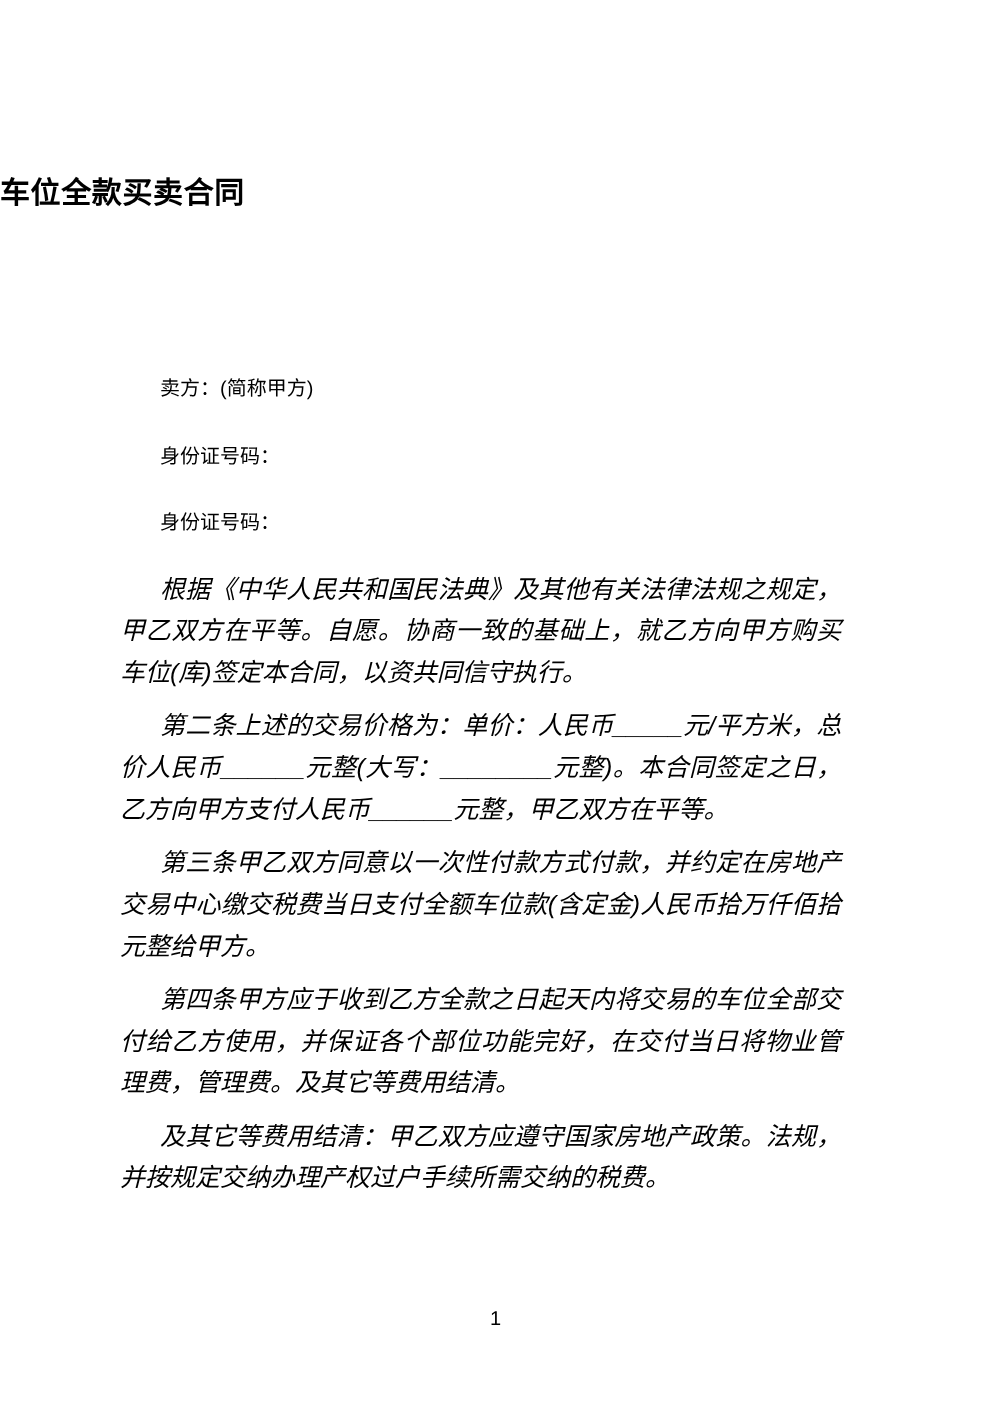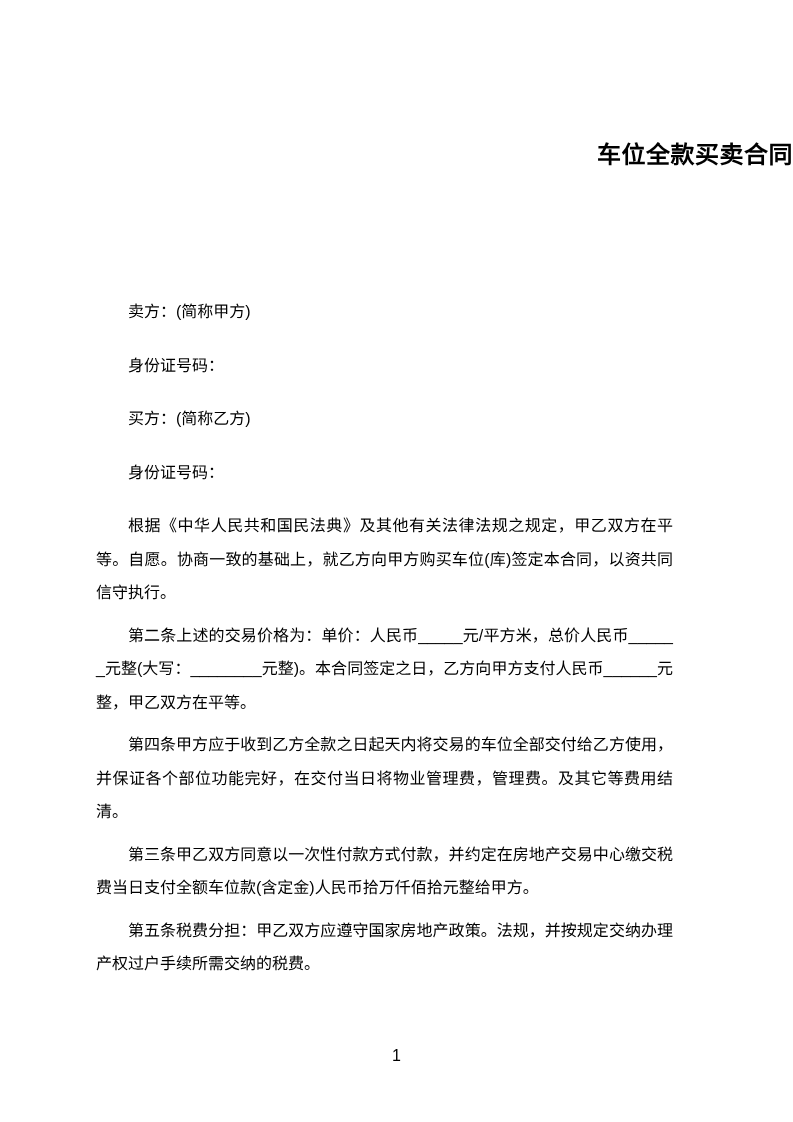"车位全款买卖合同" .doc-title { text-align: right -> left }
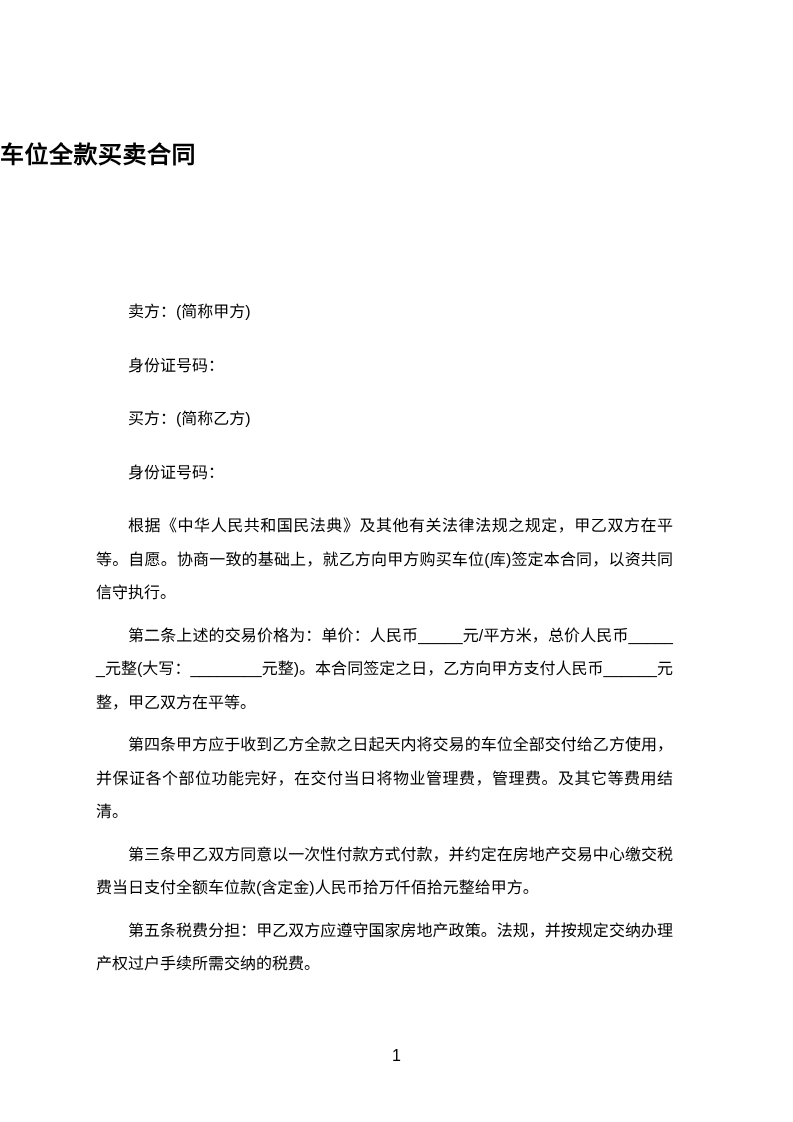"买方：(简称乙方)" p.party-line { html: <p>买方：(简称乙方)</p> -> none }
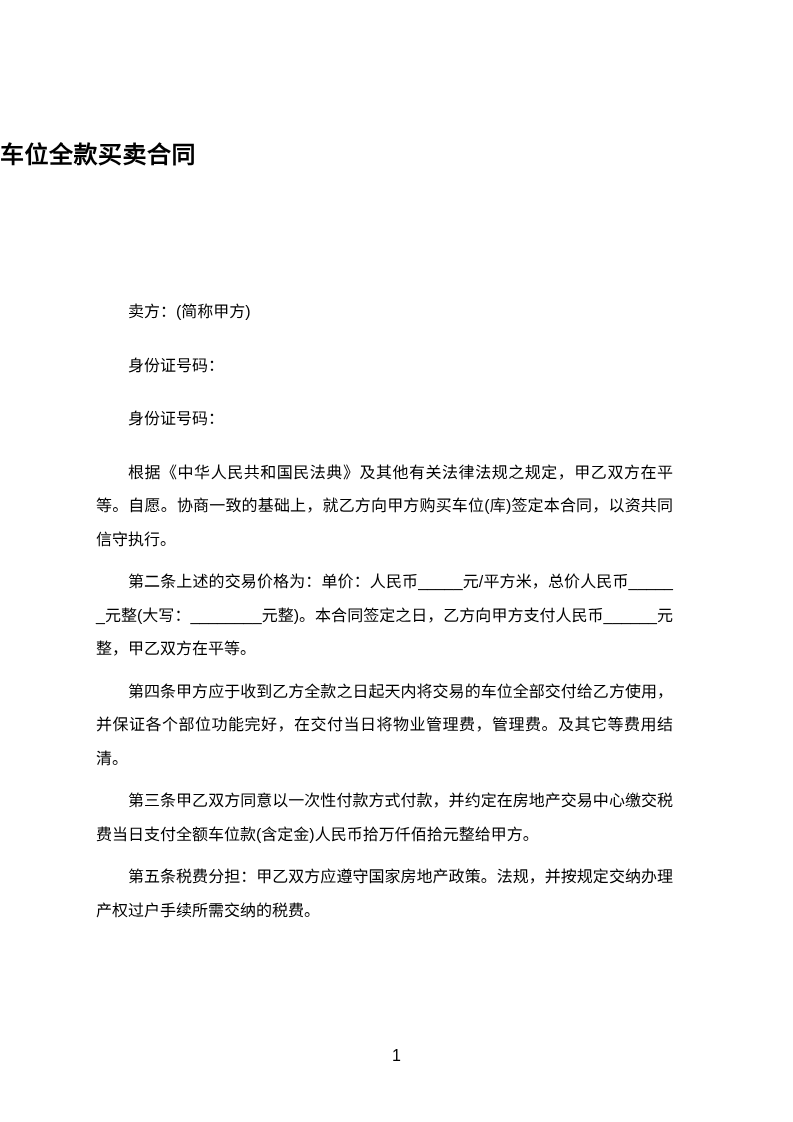"根据《中华人民共和国民法典》及其他有关法律法规之规定，甲乙双方在平等。自愿。协商" .para { font-size: 16px -> 20px; font-style: none -> italic }
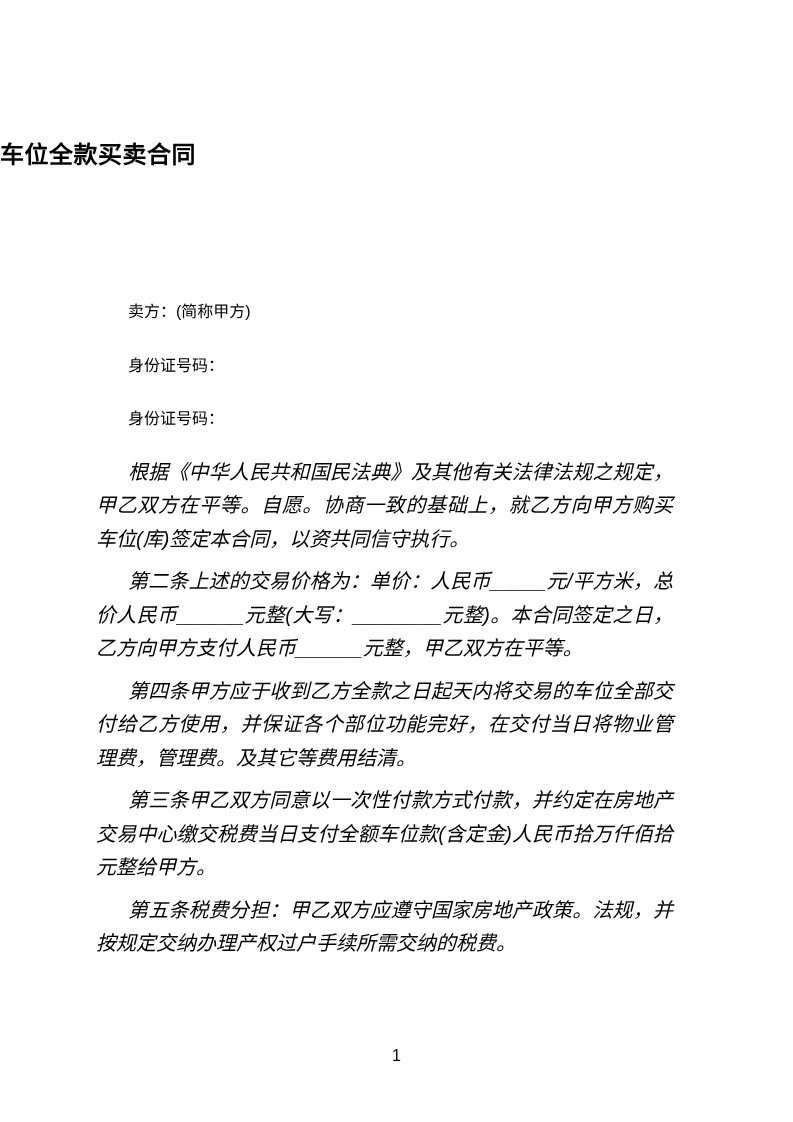"第四条甲方应于收到乙方全款之日起天内将交易的车位全部交付给乙方使用，并保证各个部" p.para { order: before "第三条甲乙双方同意以一次性付款方式付款，并约定在房地产交易中心缴交税费当日支付全" -> after "第三条甲乙双方同意以一次性付款方式付款，并约定在房地产交易中心缴交税费当日支付全" }
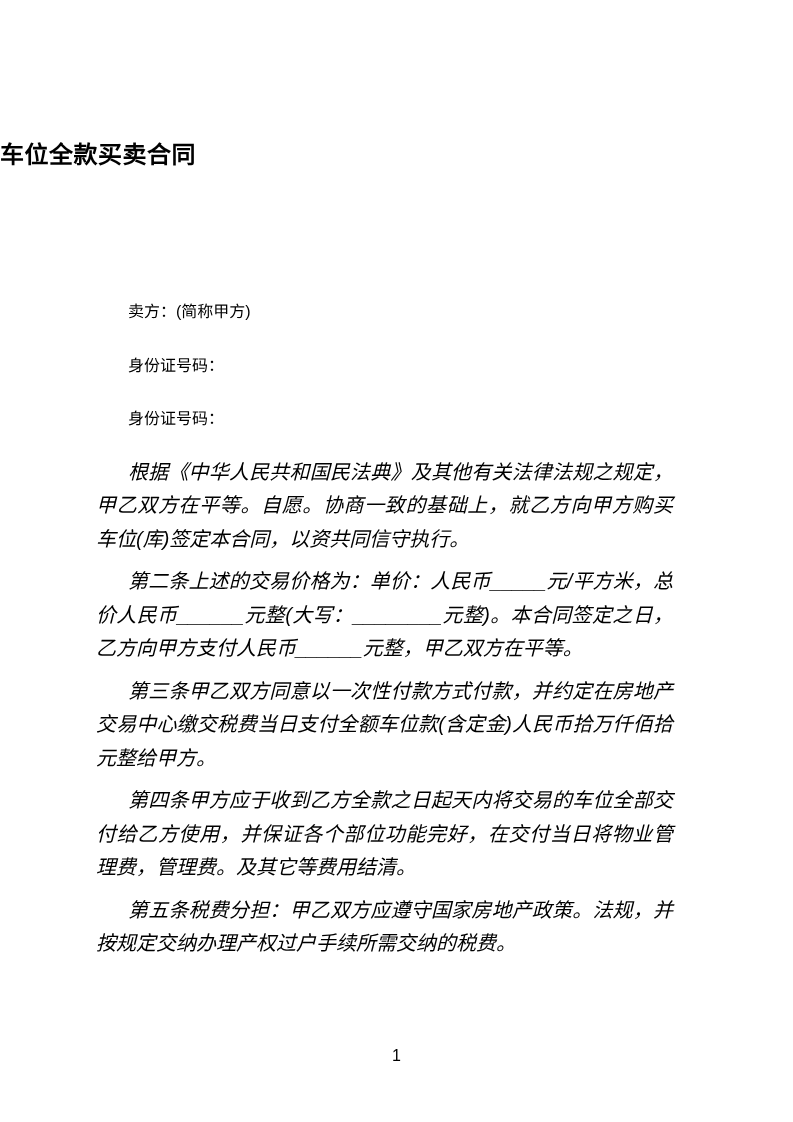"第五条税费分担：甲乙双方应遵守国家房地产政策。法规，并按规定交纳办理产权过户手续" p.para { text: 第五条税费分担 -> 及其它等费用结清 }
